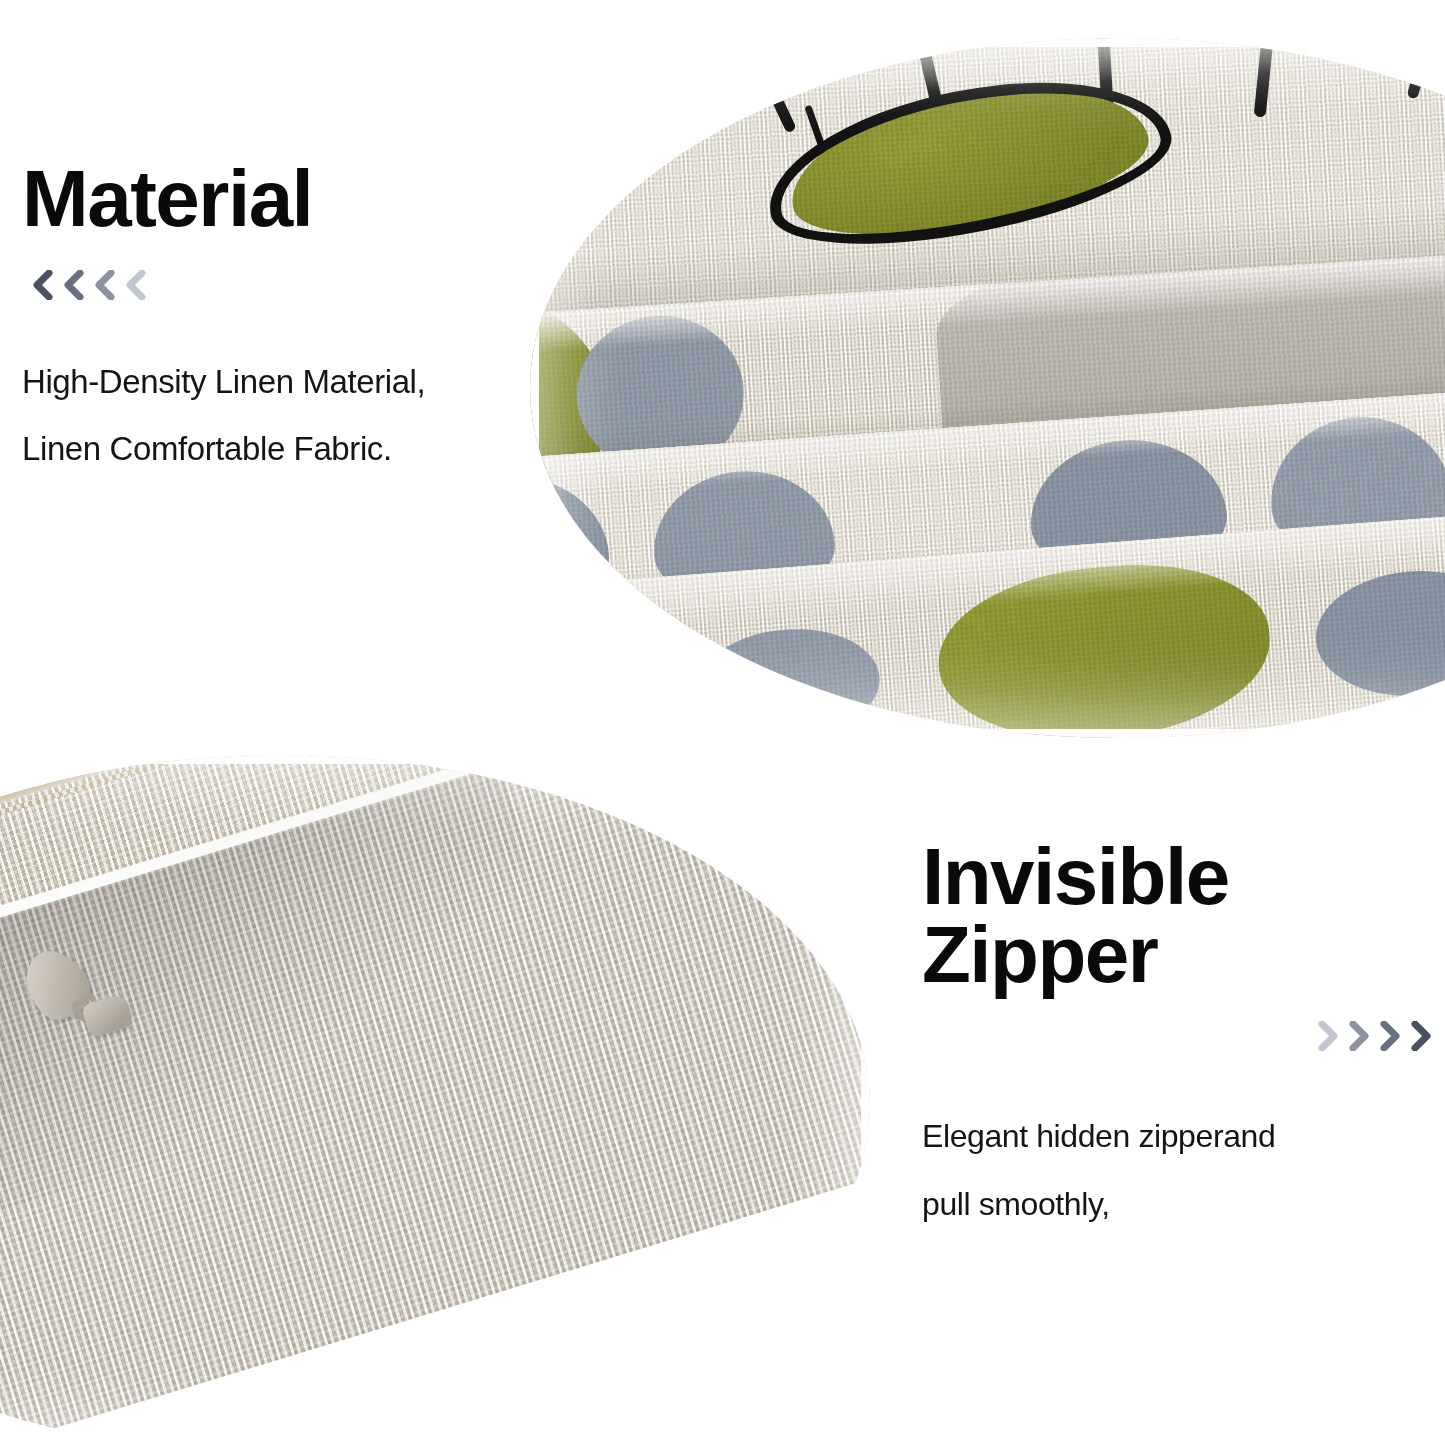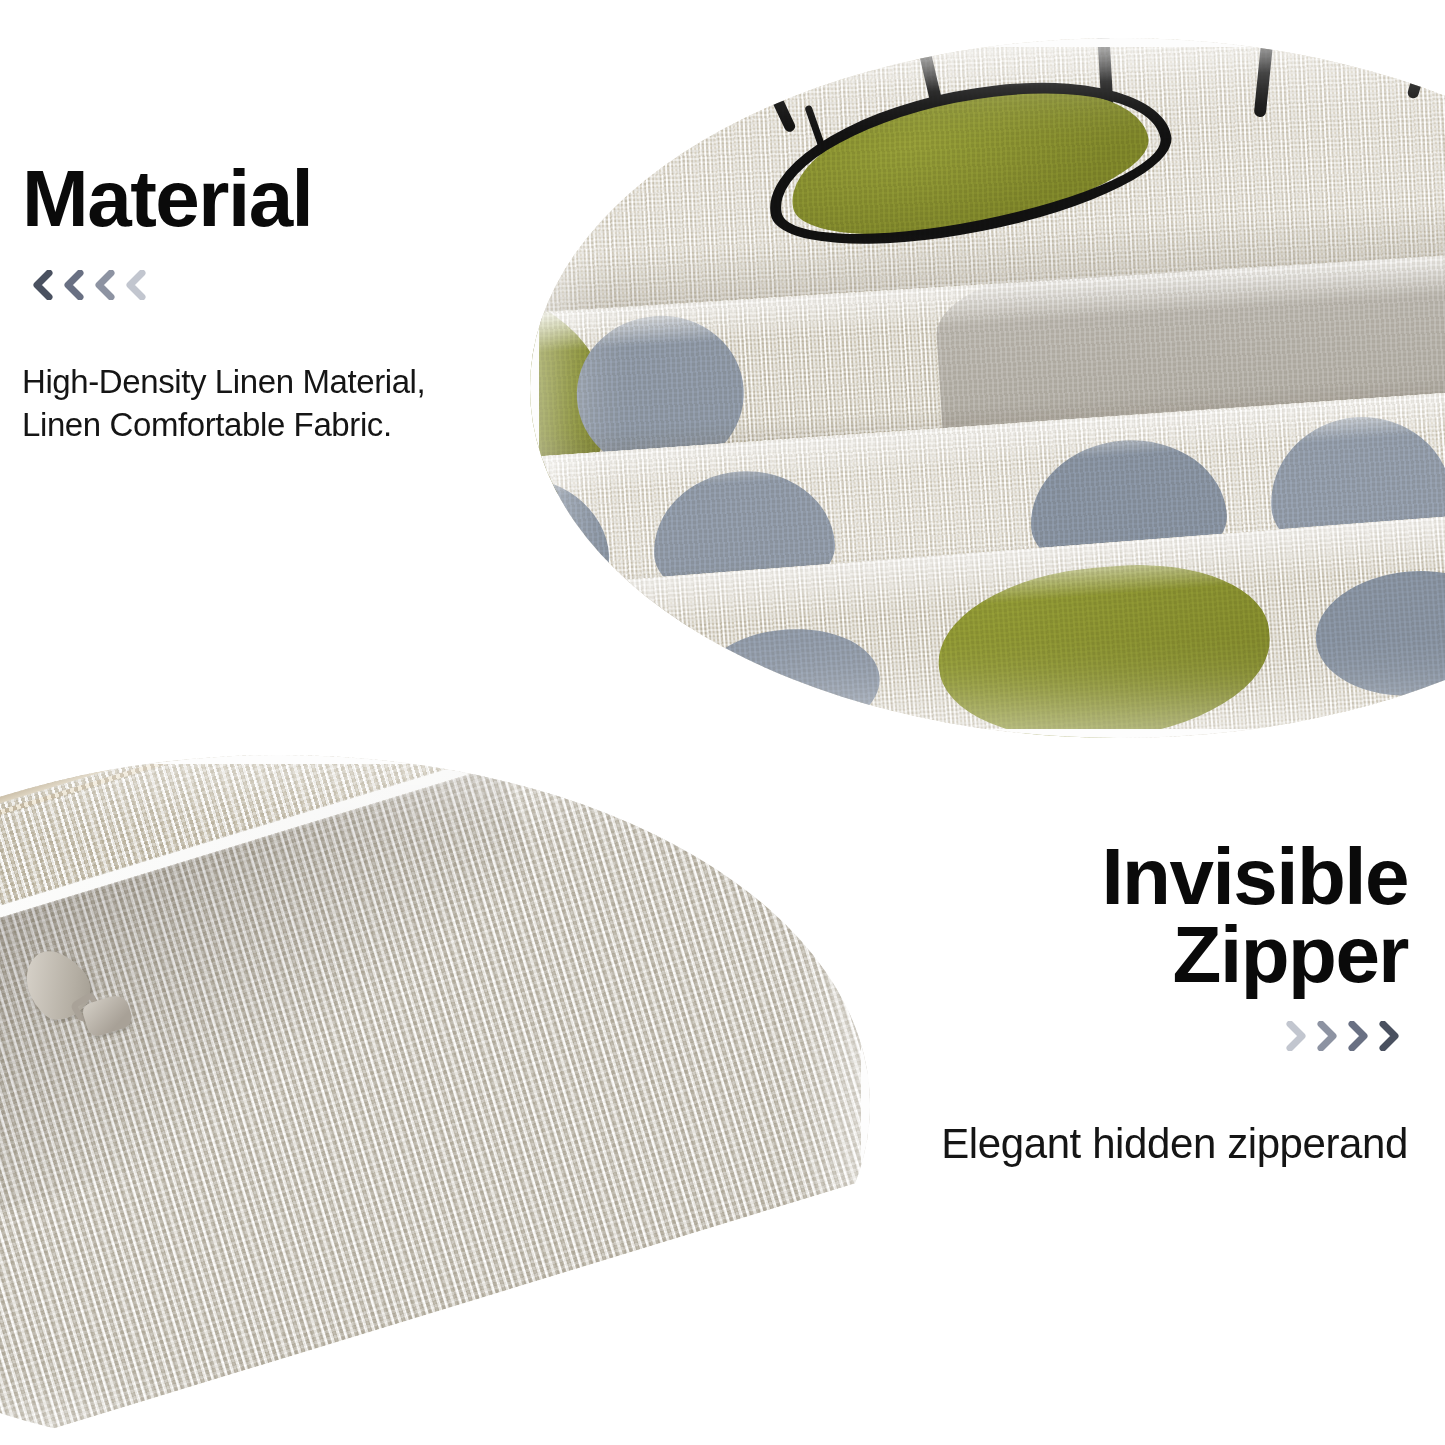"High-Density Linen Material," .subcopy .ln { margin-top: none -> 24px }
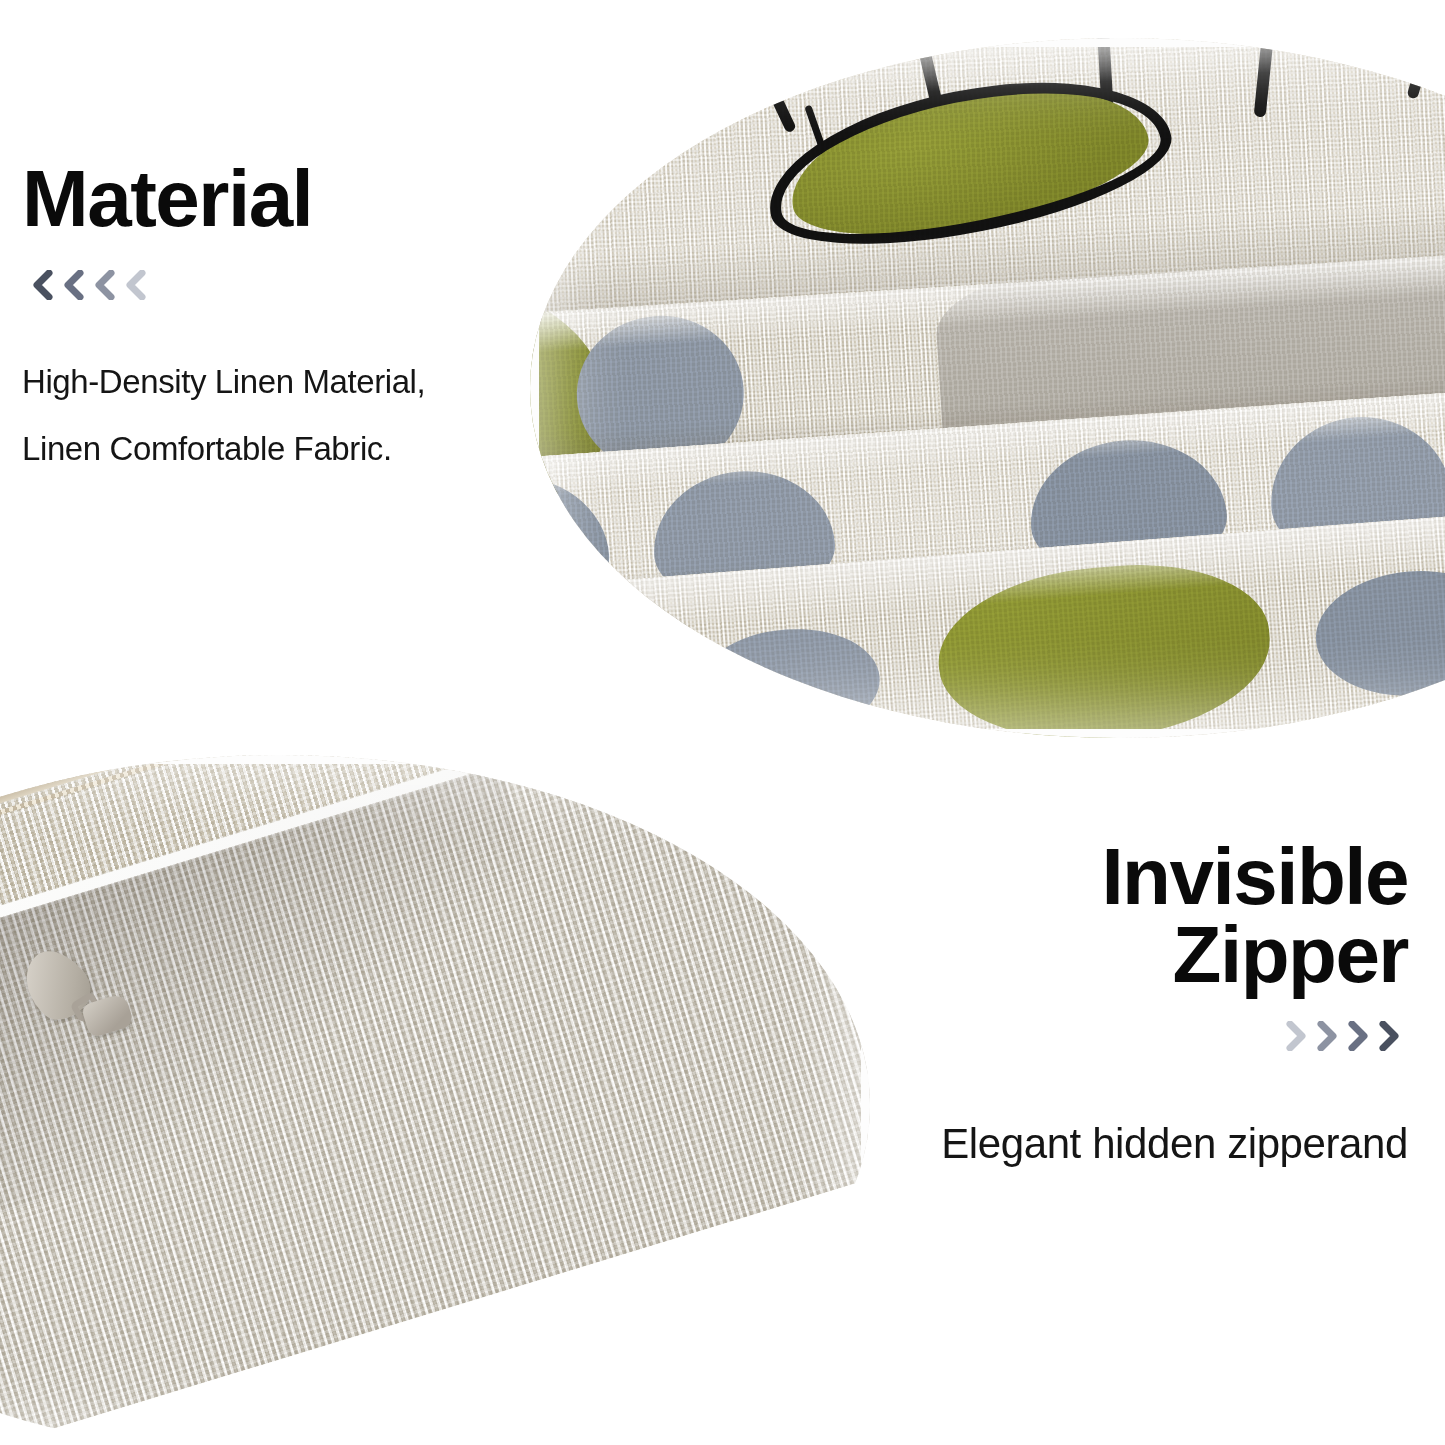"Invisible" #text-zipper { left: 890px -> 922px; text-align: right -> left }
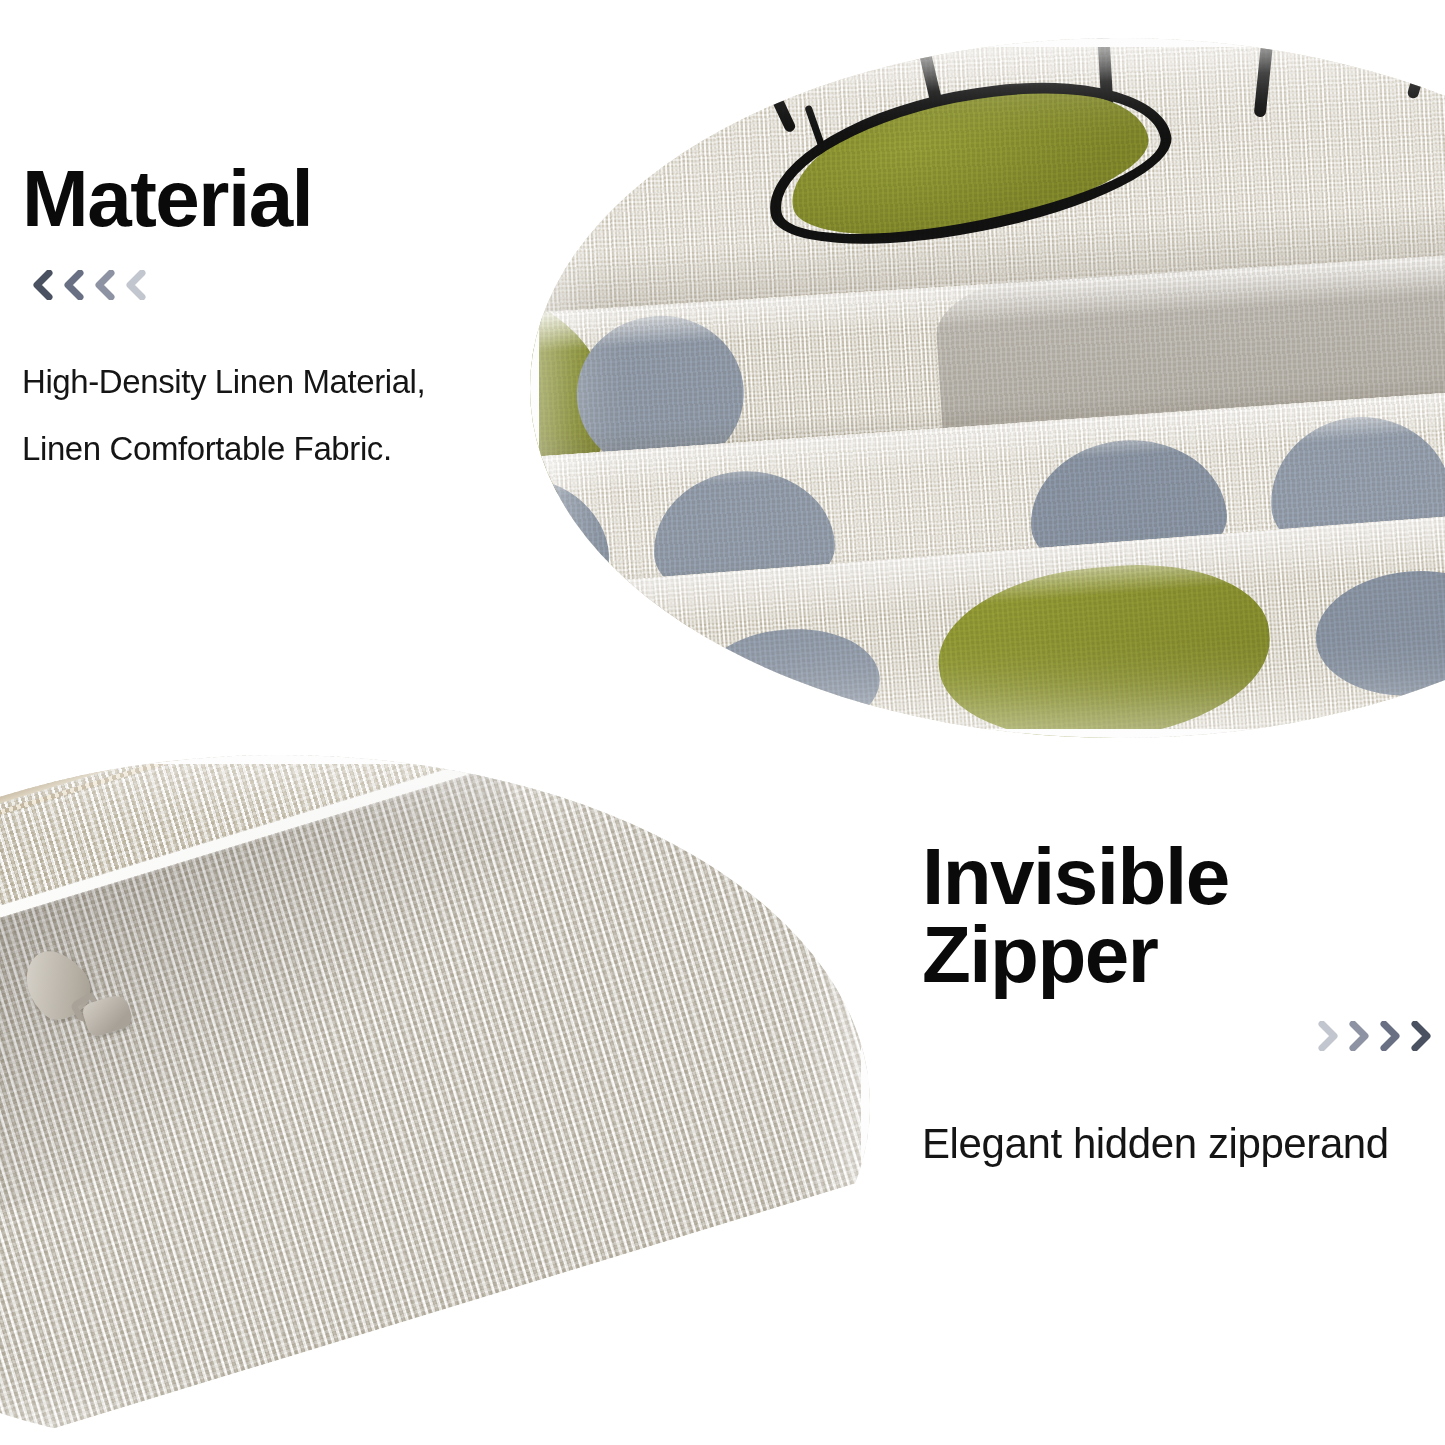"Elegant hidden zipperand" #sub-zipper { font-size: 42px -> 32px }
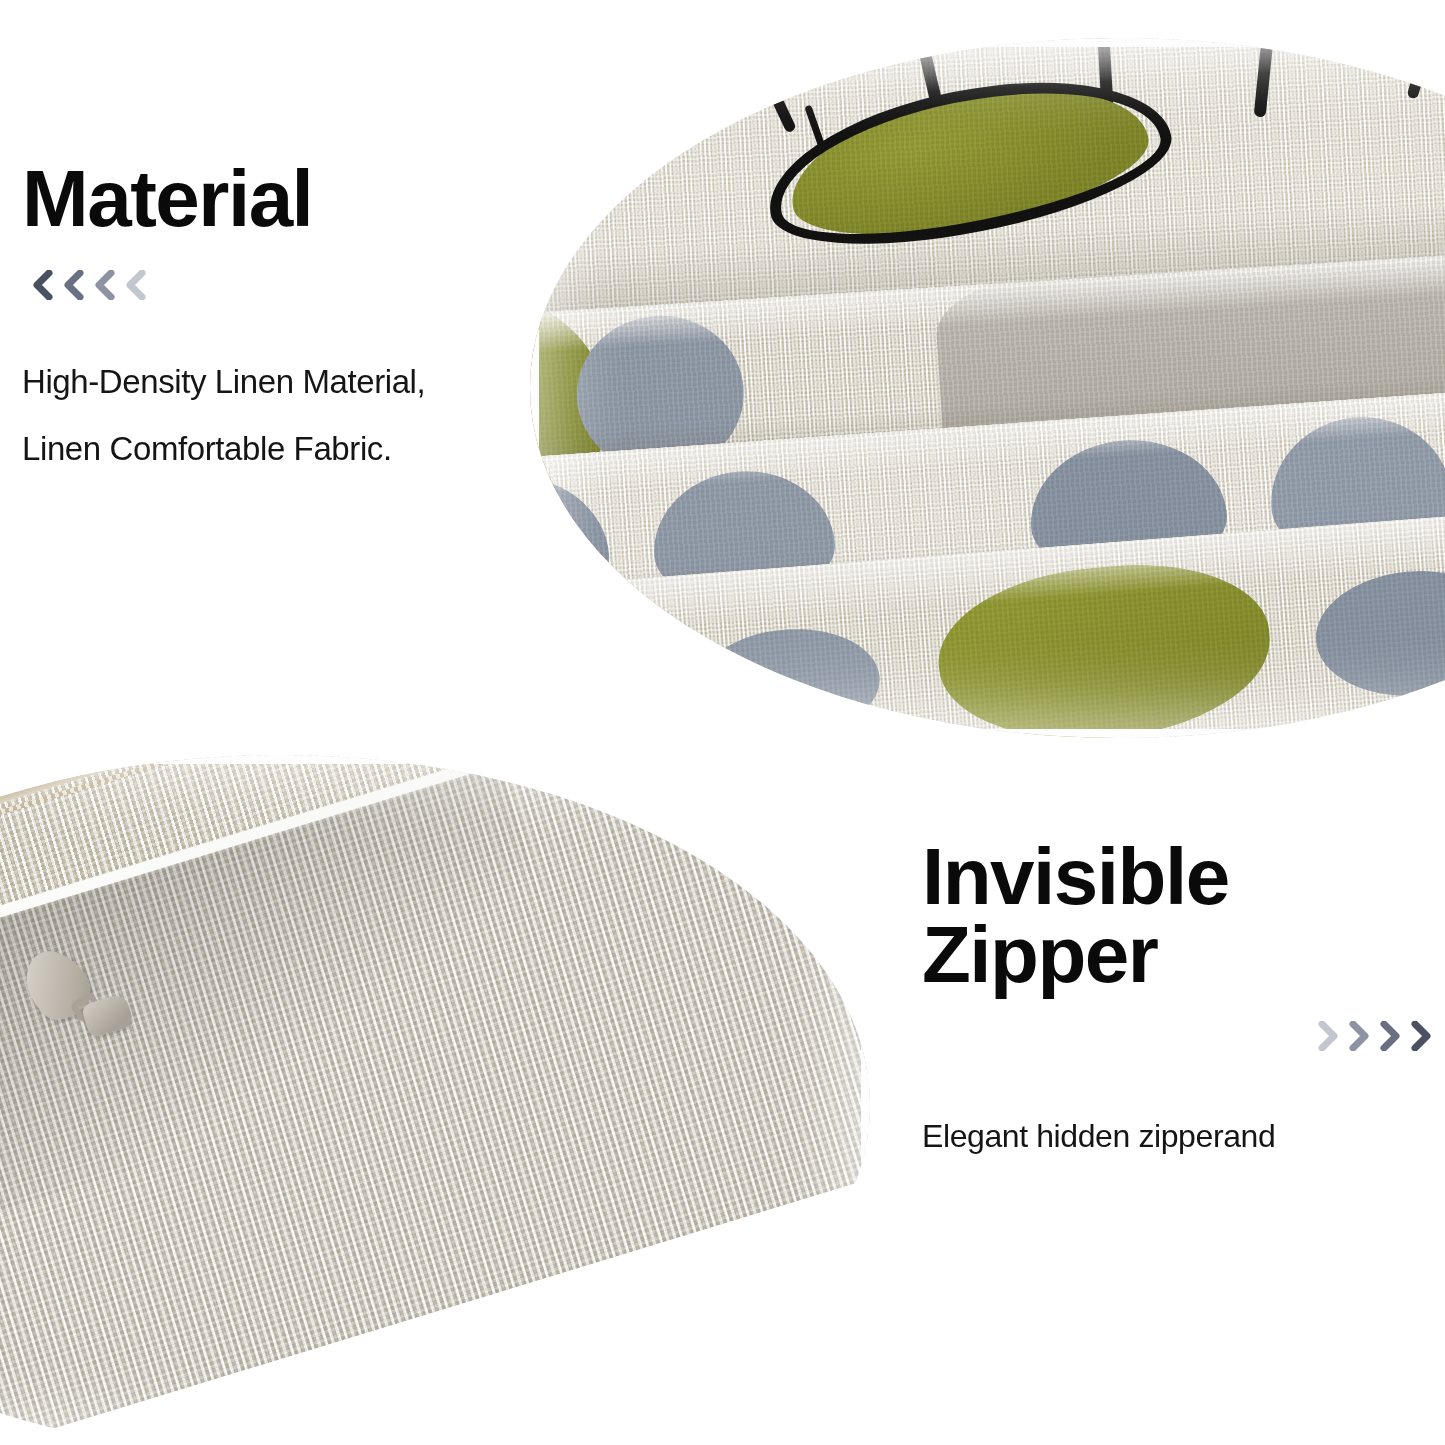"pull smoothly," span.ln { html: none -> <span>pull smoothly,</span> }
